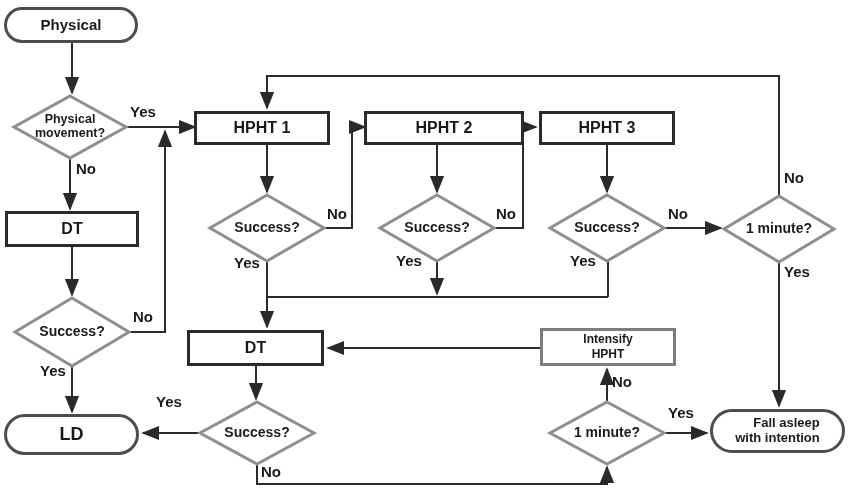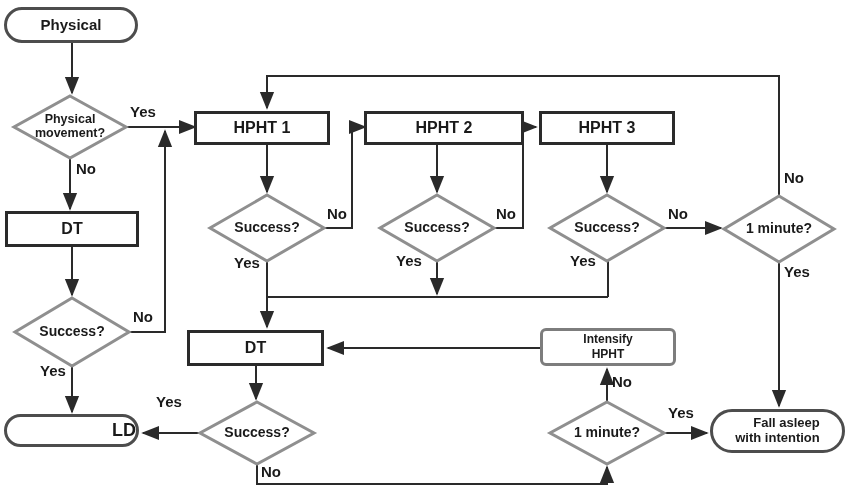"Intensify" div.node { border-radius: 6px -> none }
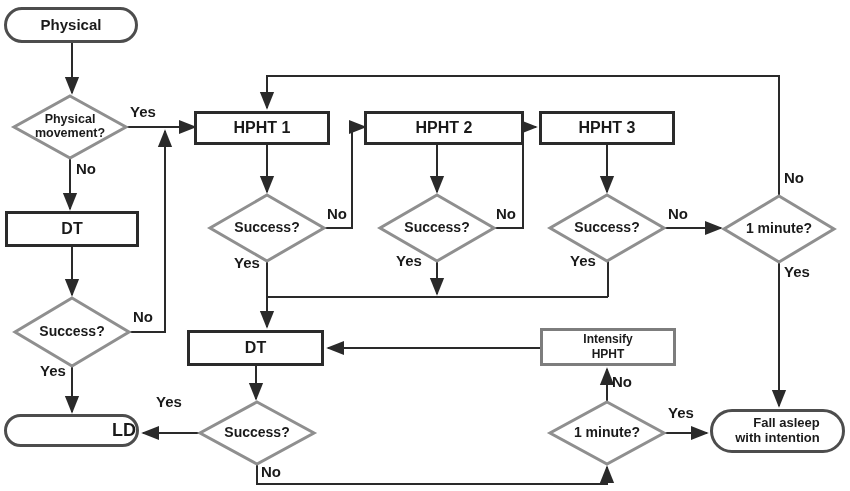"LD" div.node { height: 33px -> 41px; justify-content: flex-end -> none }
